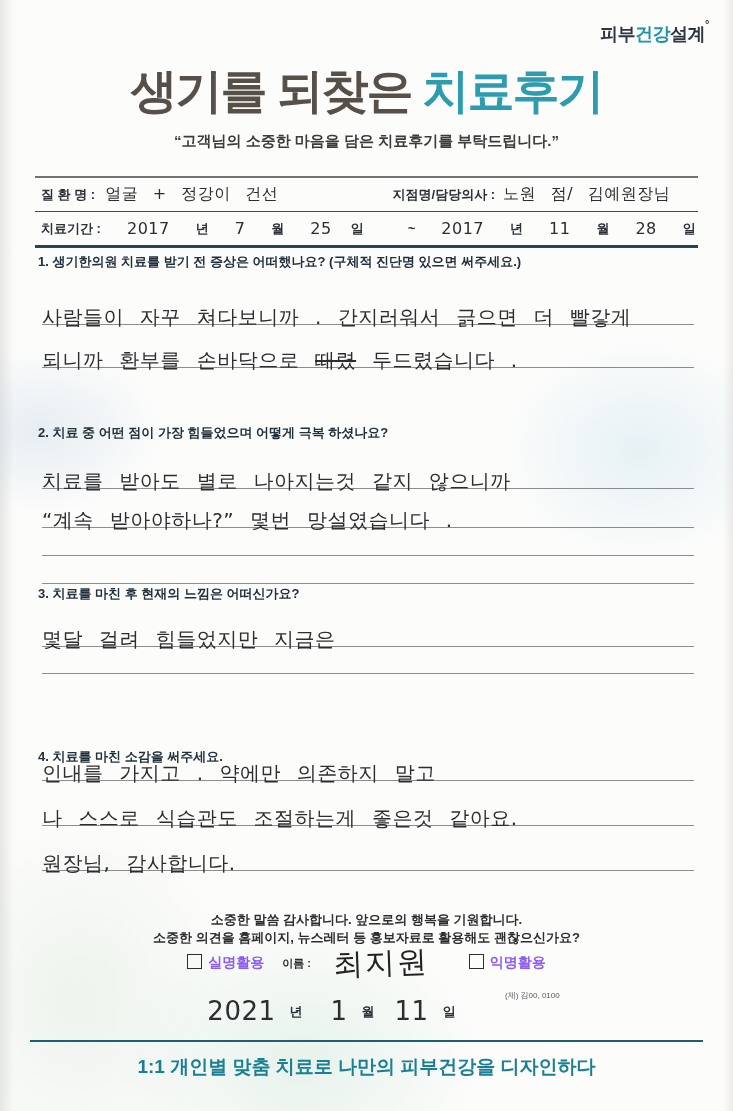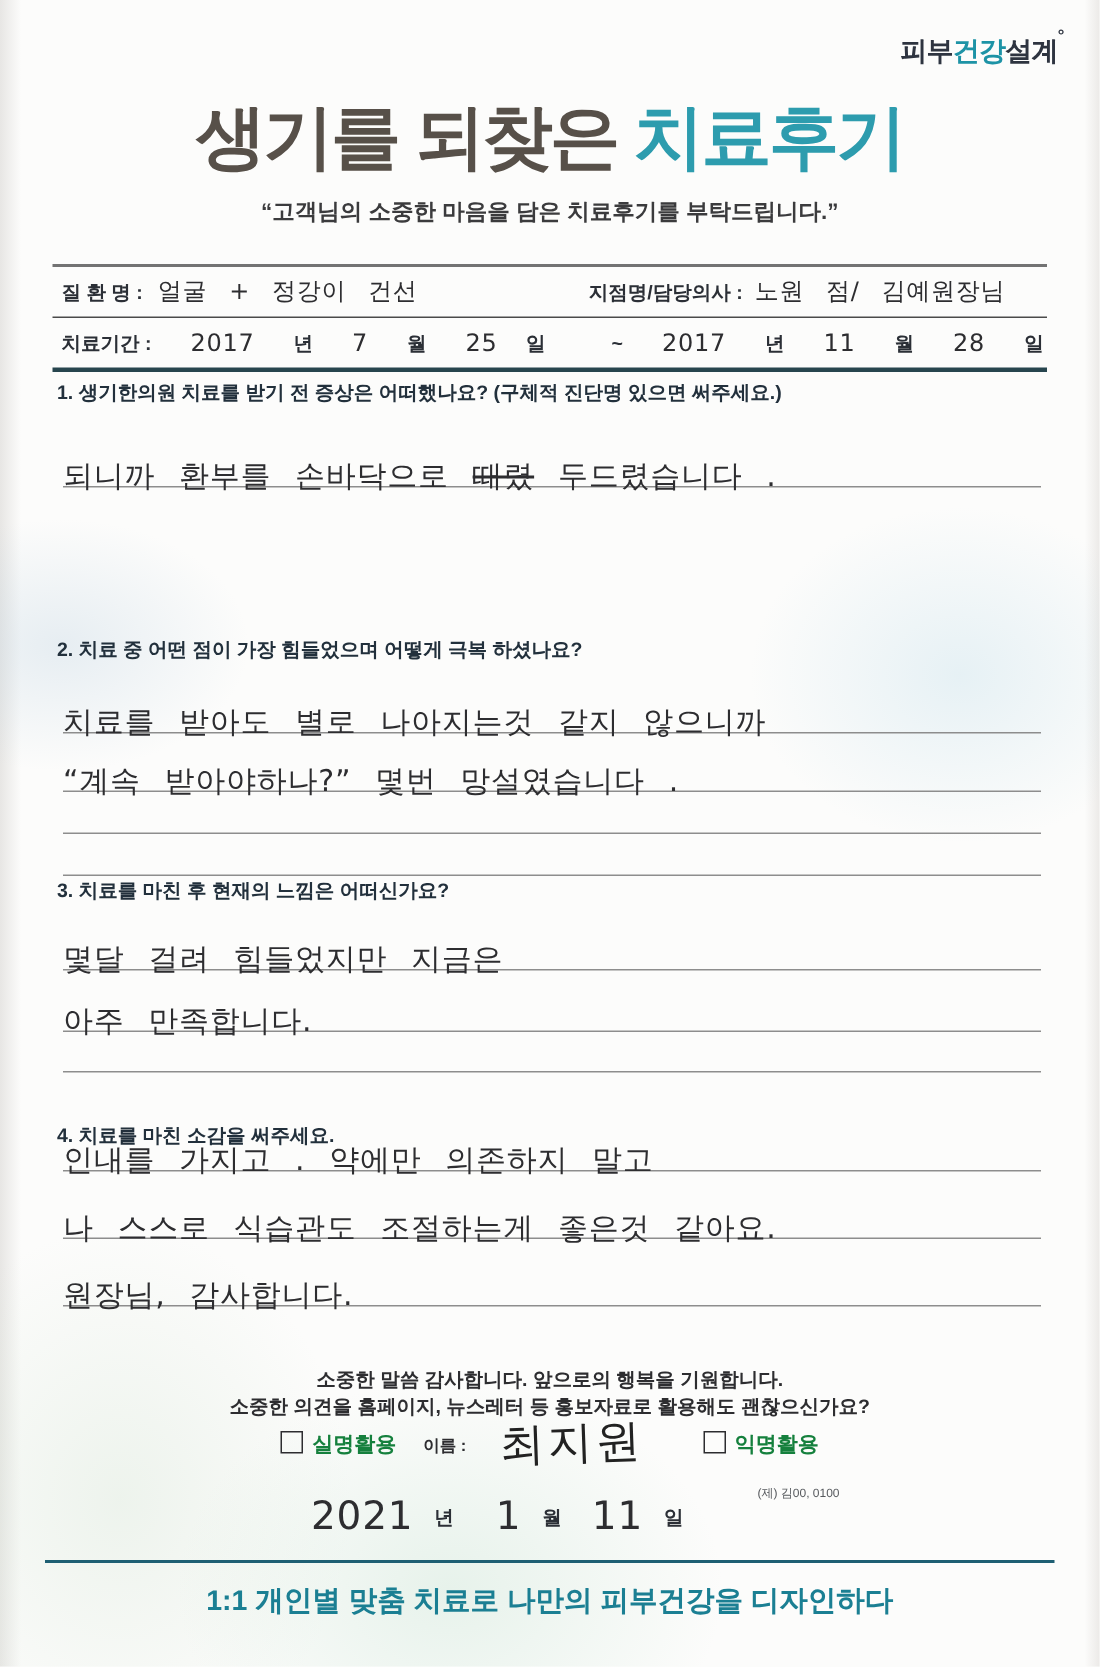"사람들이 자꾸 쳐다보니까 . 간지러워서" div.ans-row { html: none -> <div> <span>사람들이 자꾸 쳐다보니까 . 간지러워서 긁으면 더 빨갛게</span> </div> }
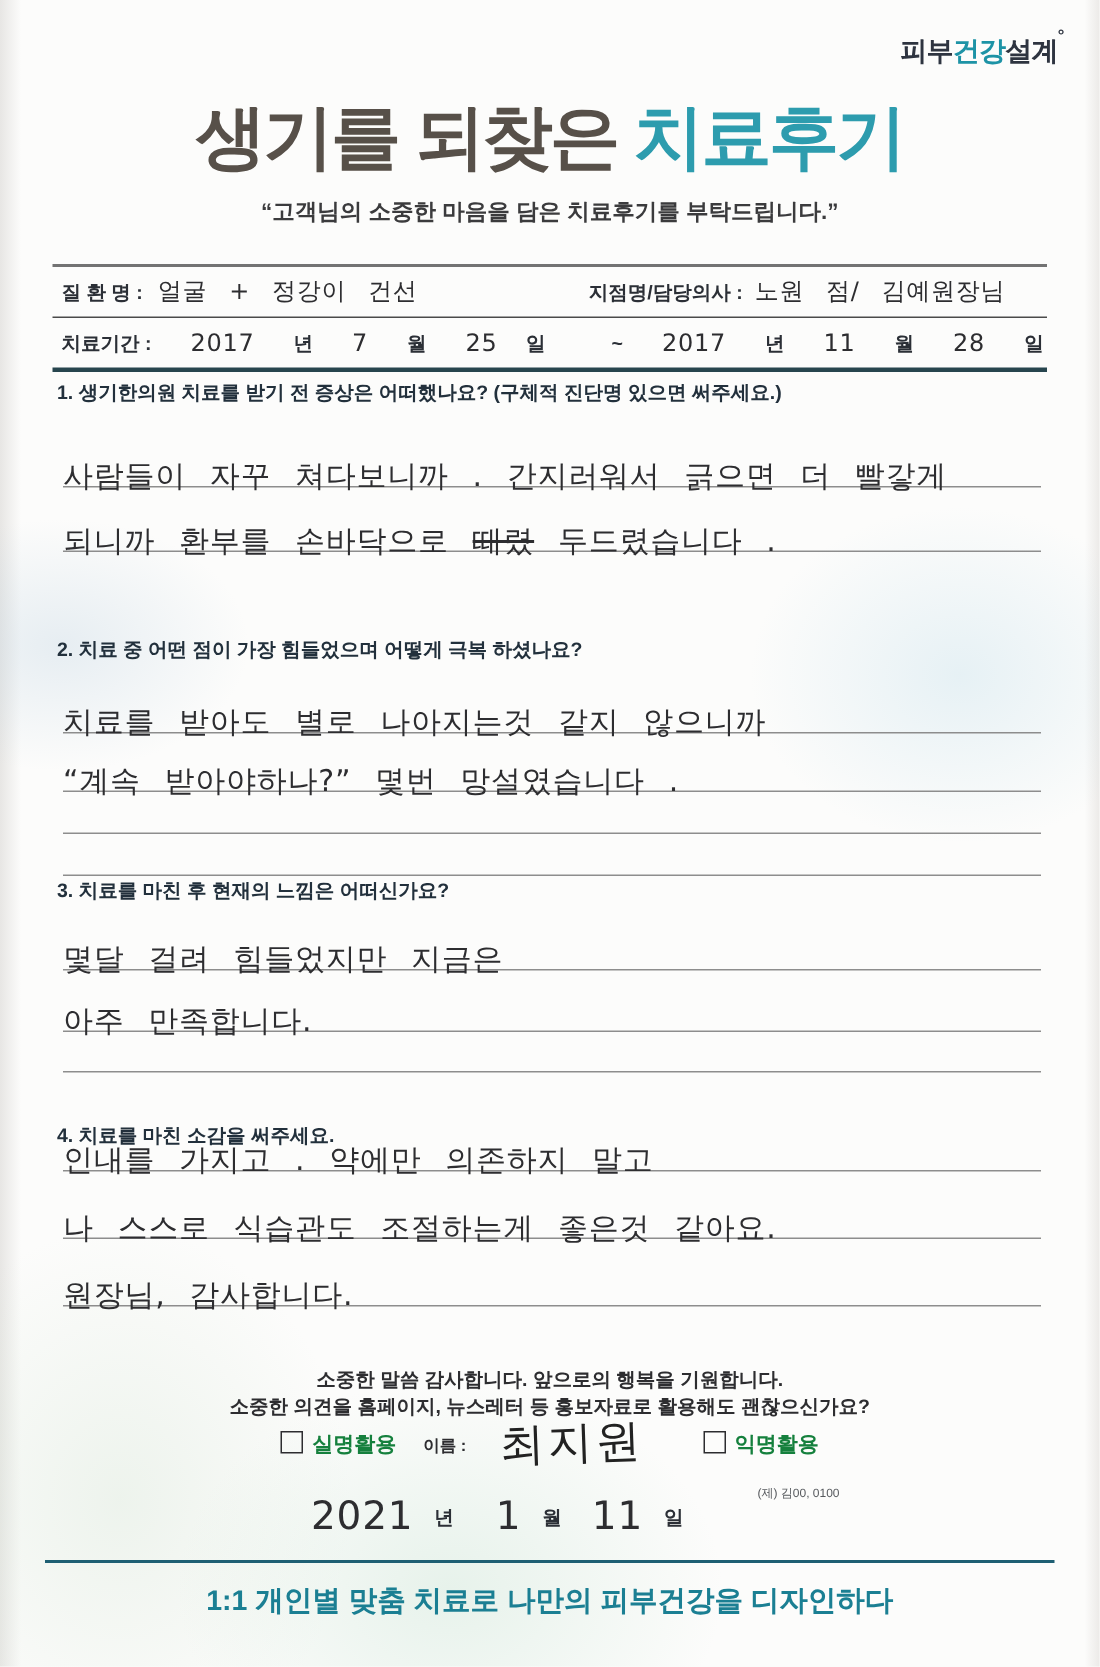"아주 만족합니다." div.ans-row { html: <div> <span>아주 만족합니다.</span> </div> -> none }
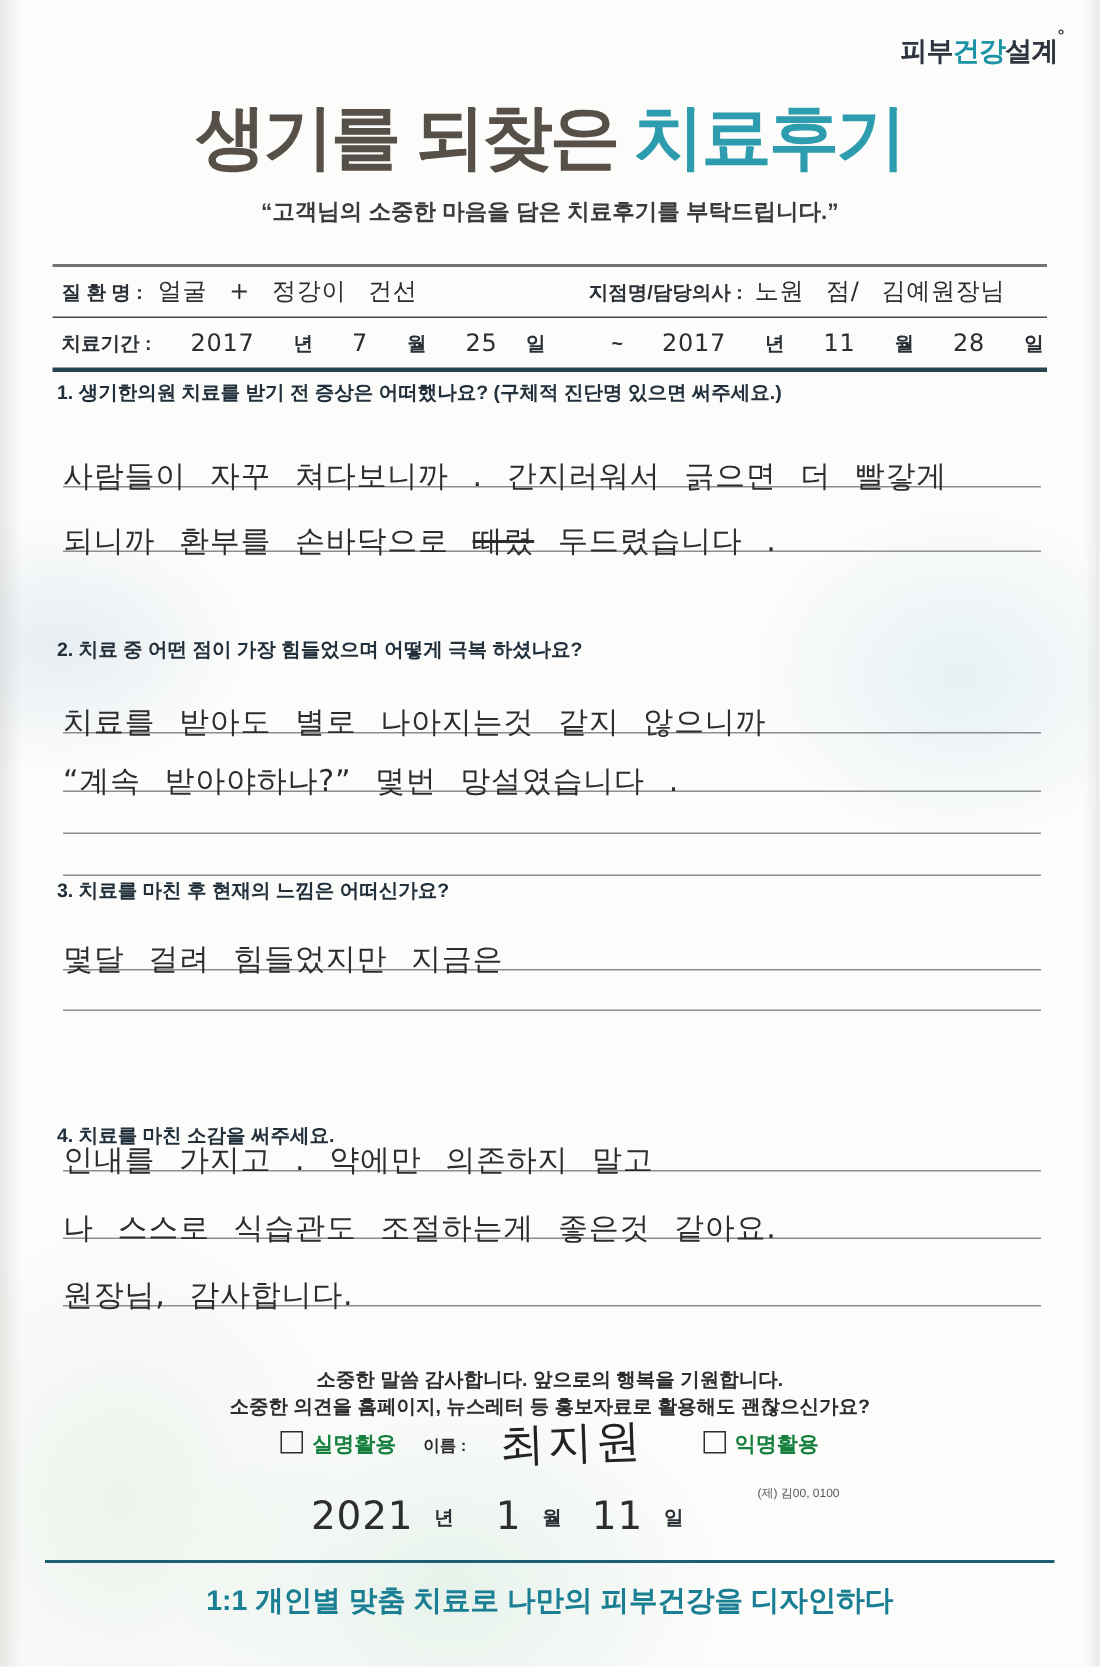"실명활용" .consent-label { color: #15803d -> #8b5cf6 }
